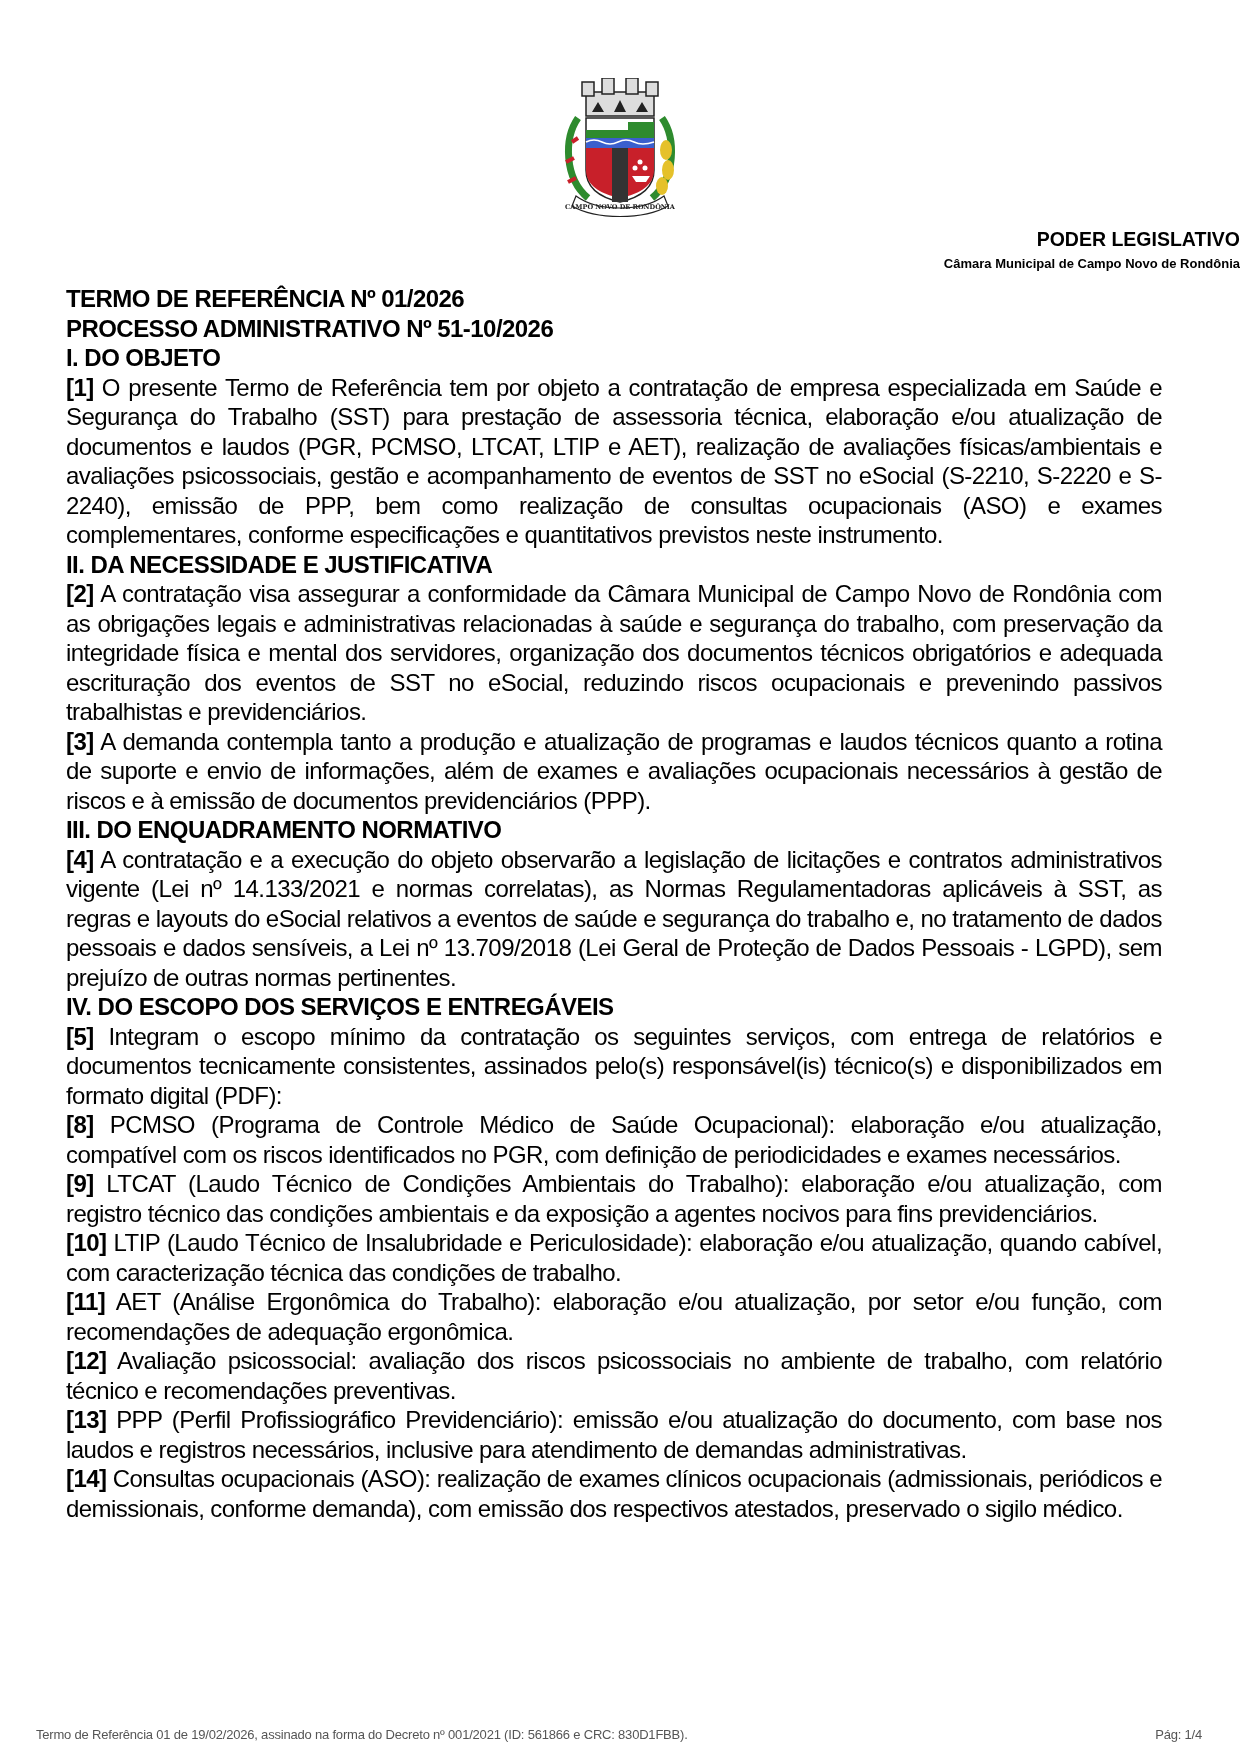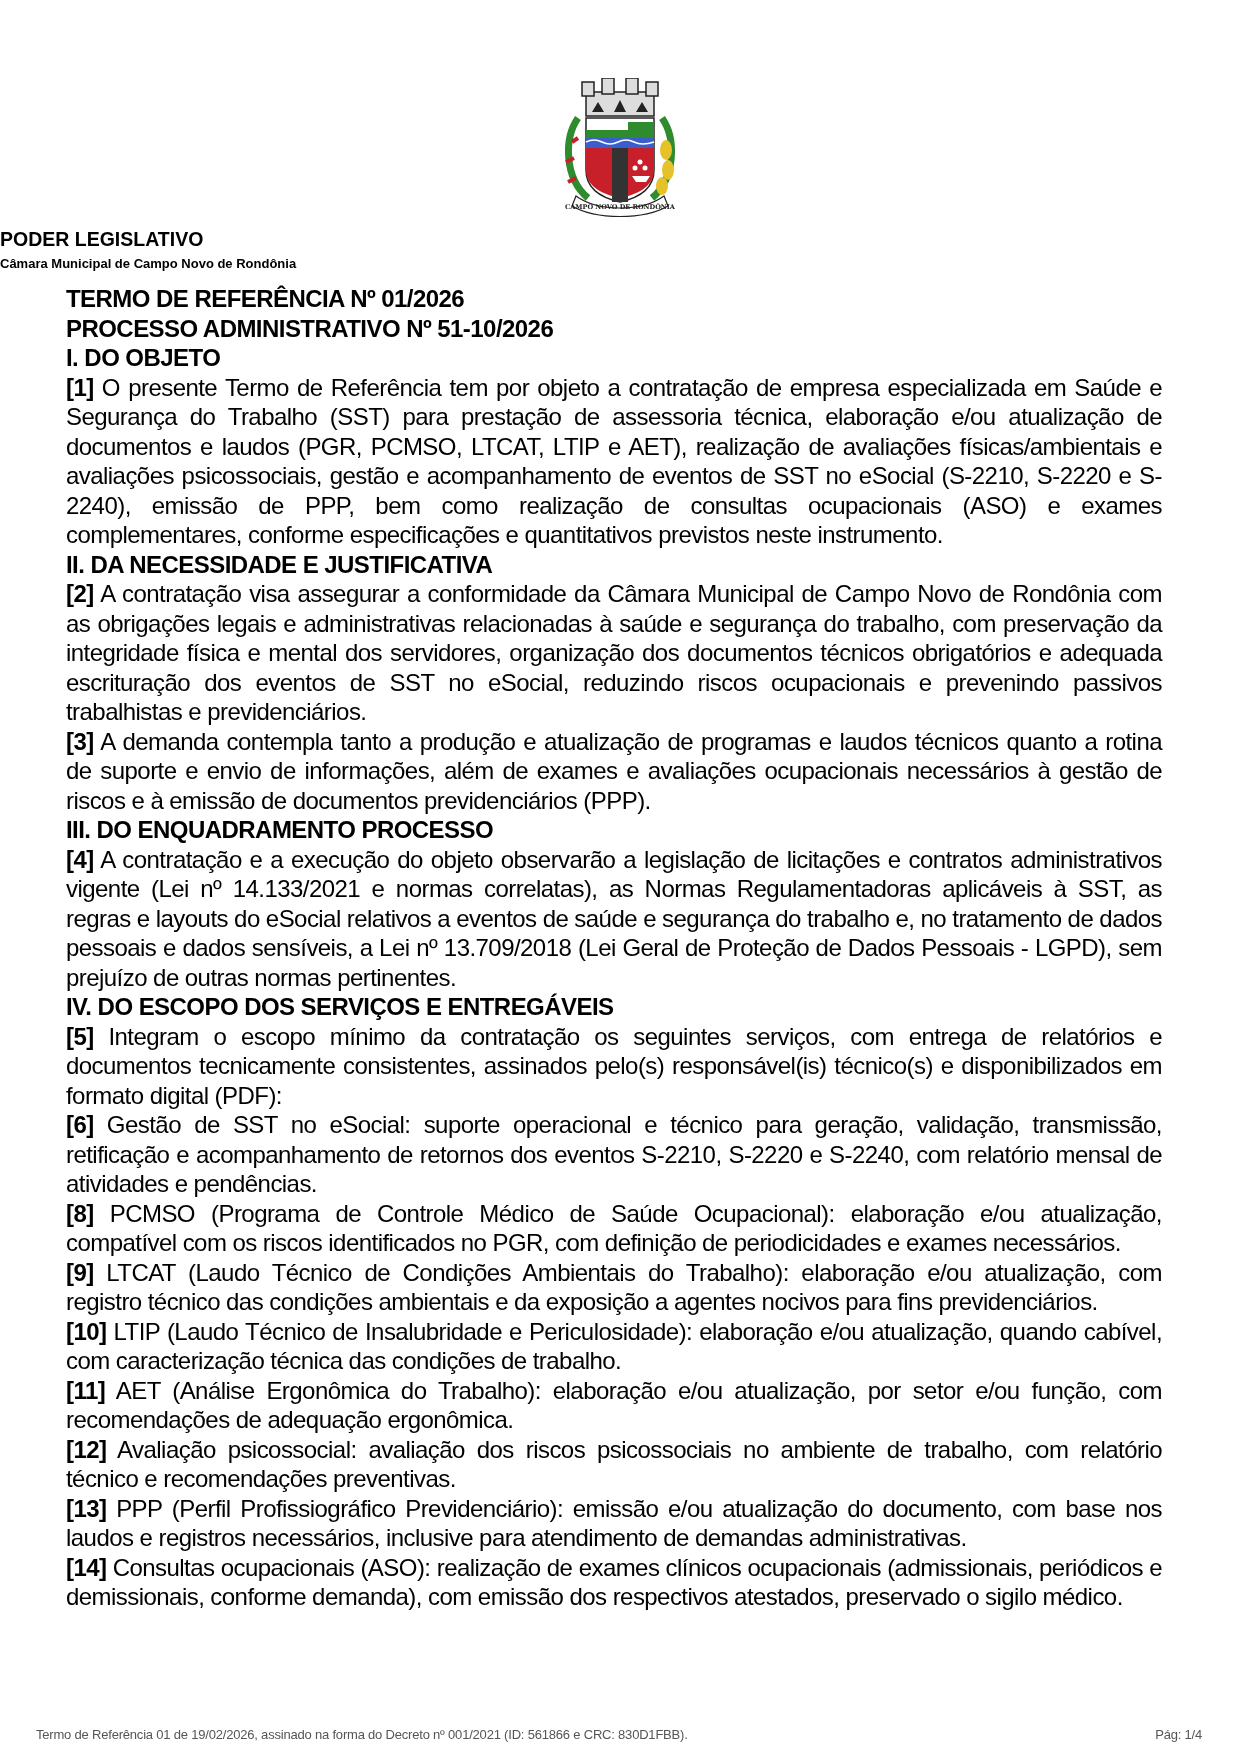"PODER LEGISLATIVO" .hdr { text-align: left -> right }
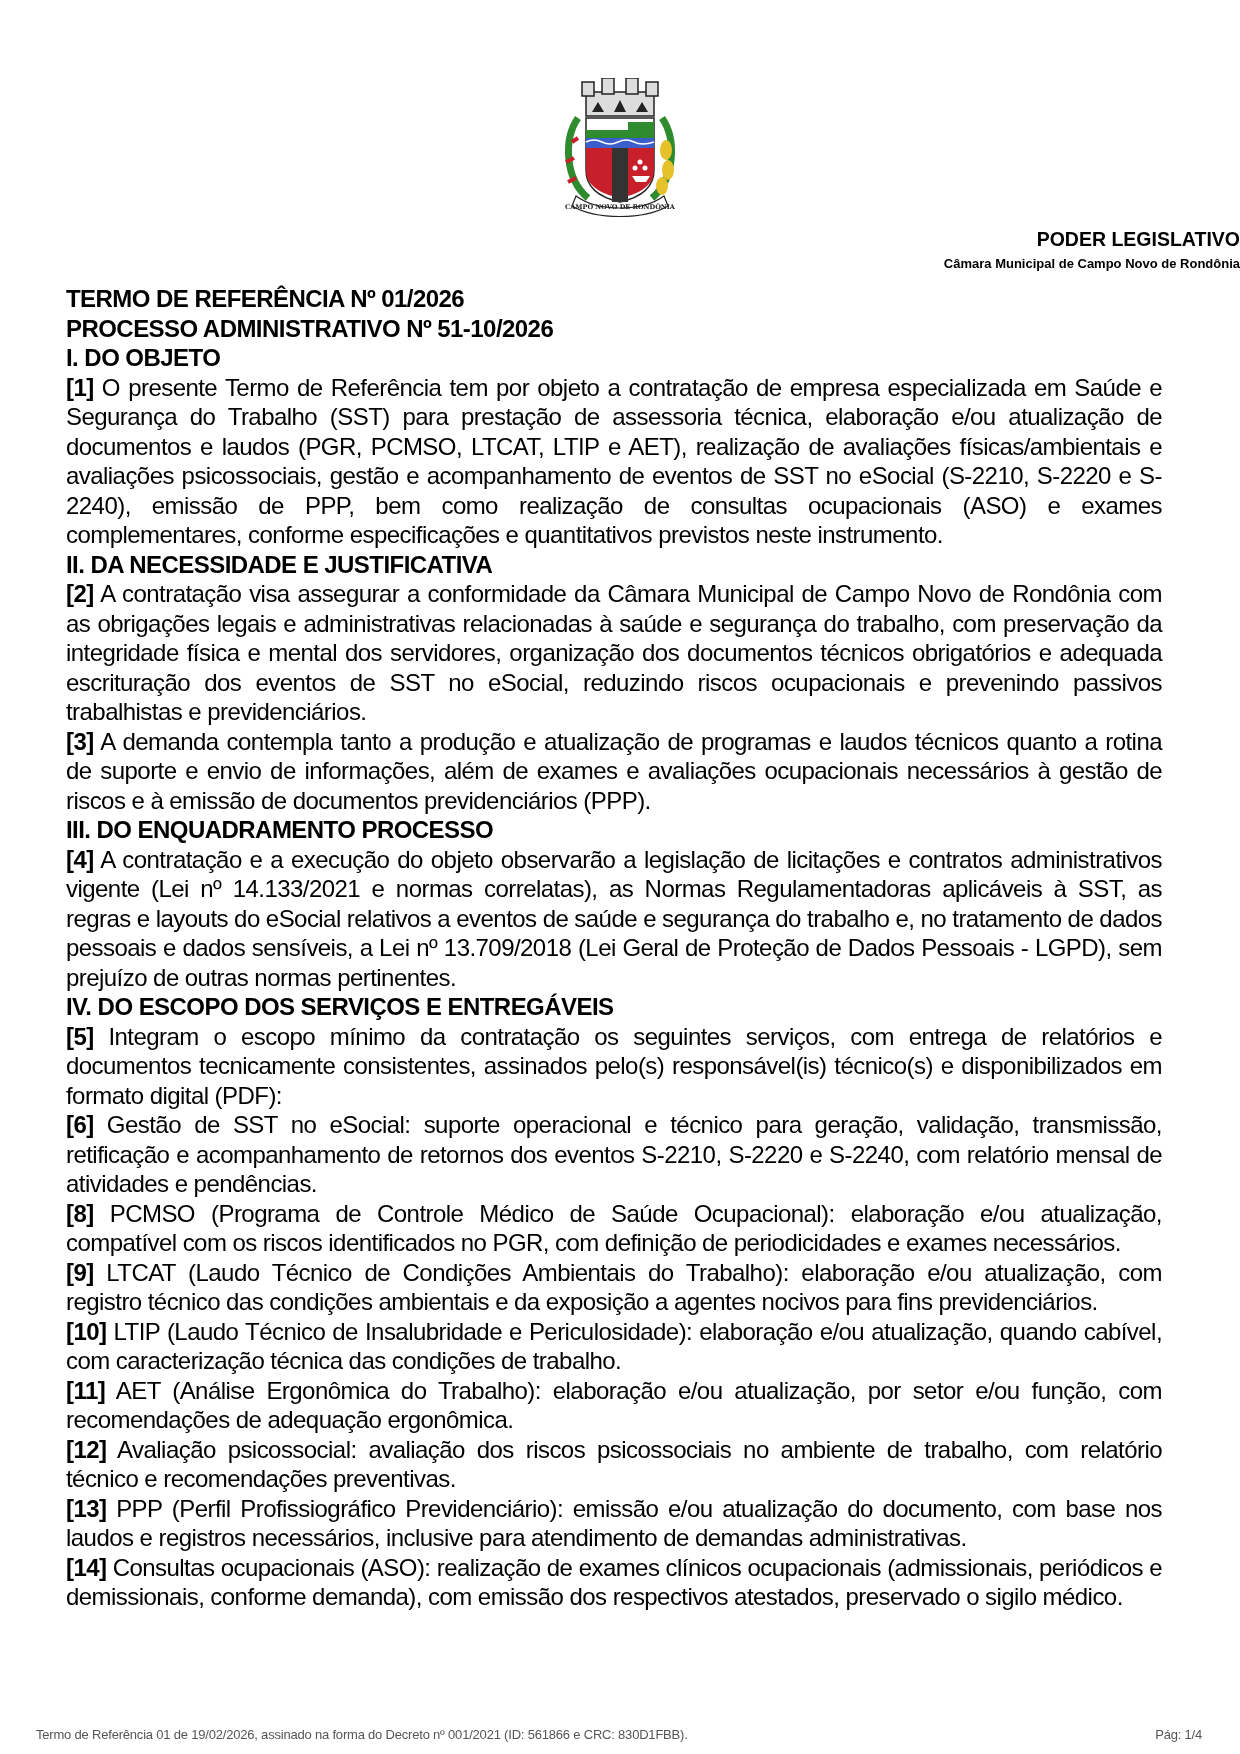"III. DO ENQUADRAMENTO PROCESSO" p.title { text: PROCESSO -> NORMATIVO }
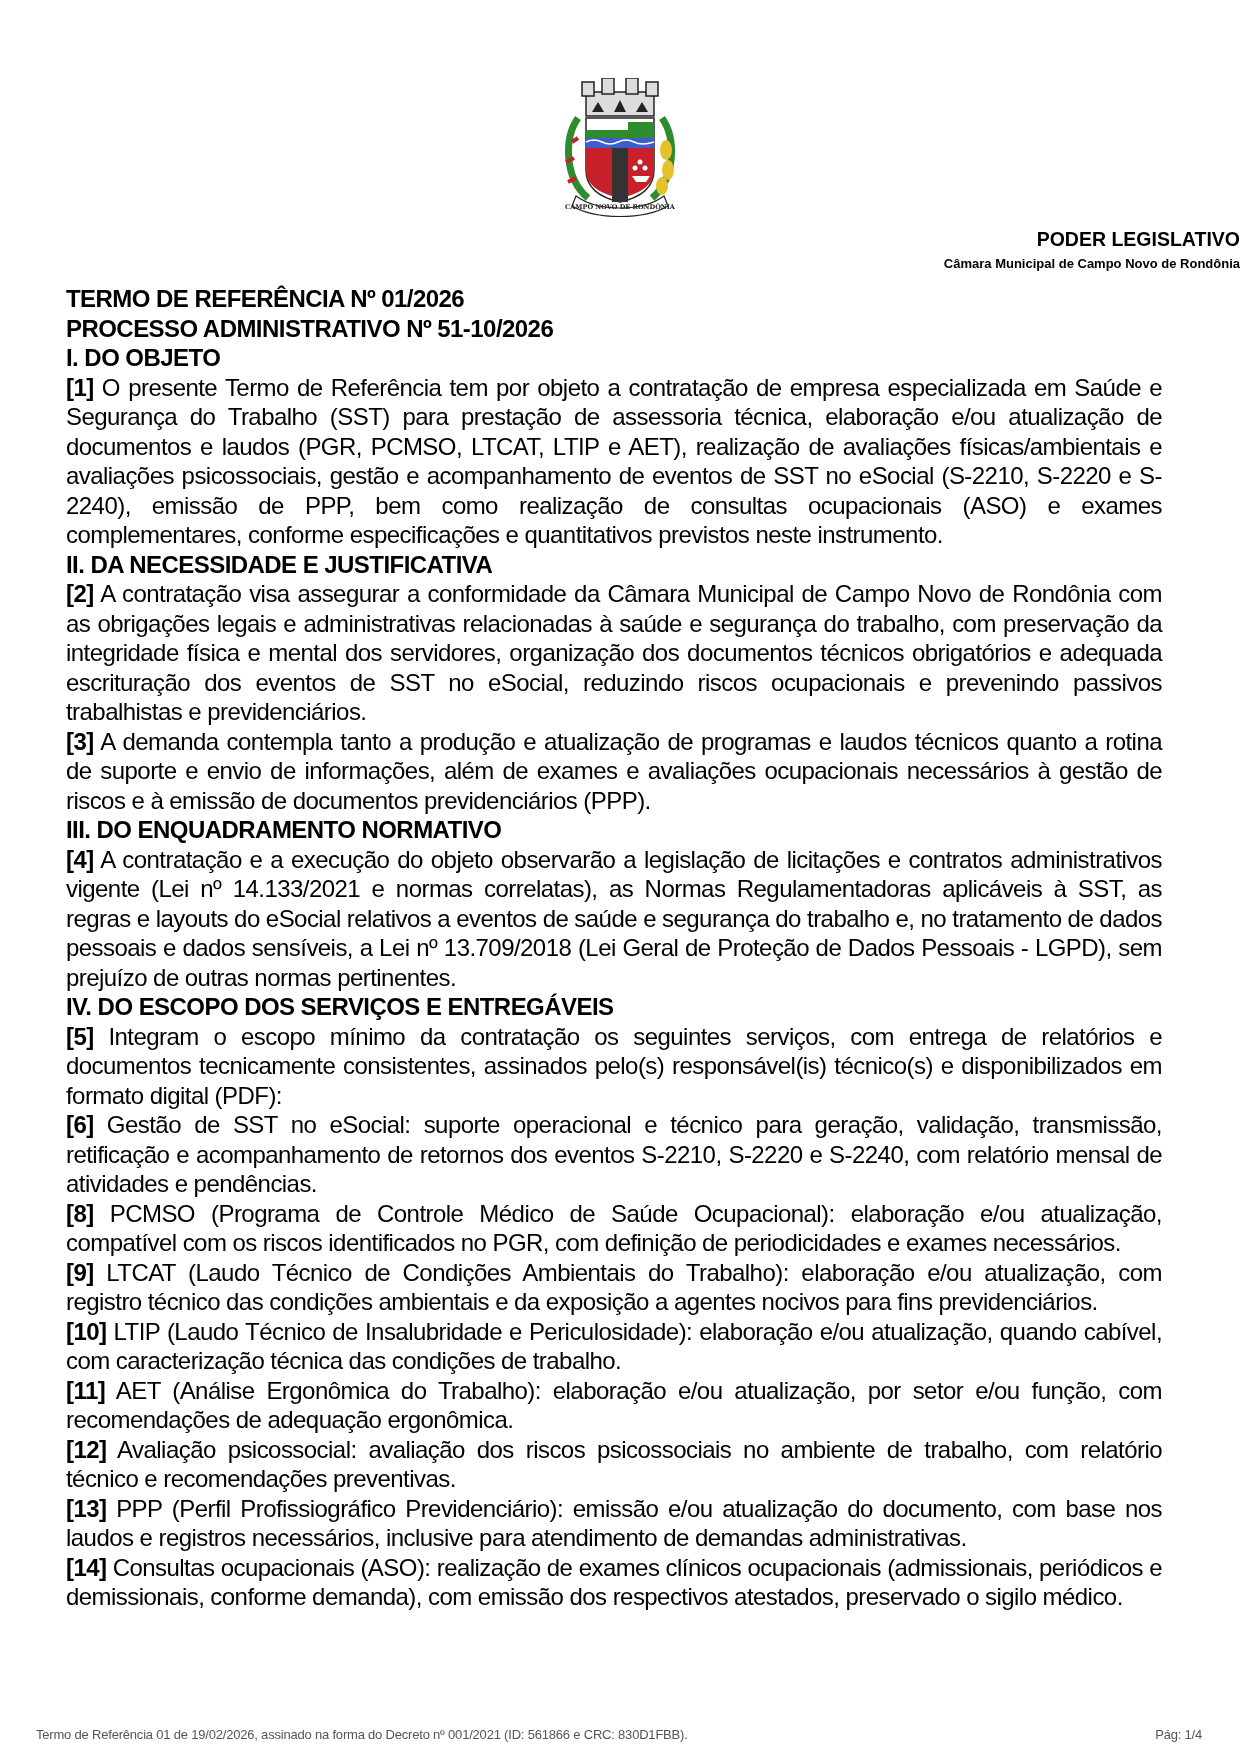"[6] Gestão de SST no" p { html: <p><span>[6]</span><span> Gestão de SST no eSocial: suporte operacional e técnico para geração, validação, transmissão, retificação e acompanhamento de retornos dos eventos S-2210, S-2220 e S-2240, com relatório mensal de atividades e pendências.</span></p> -> none }
